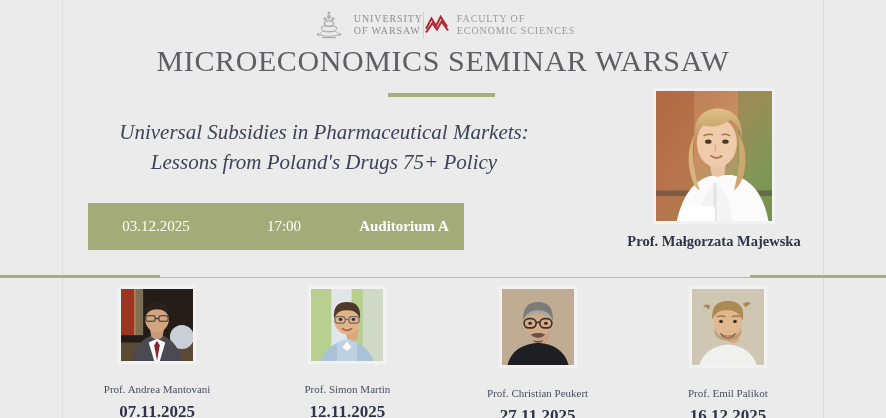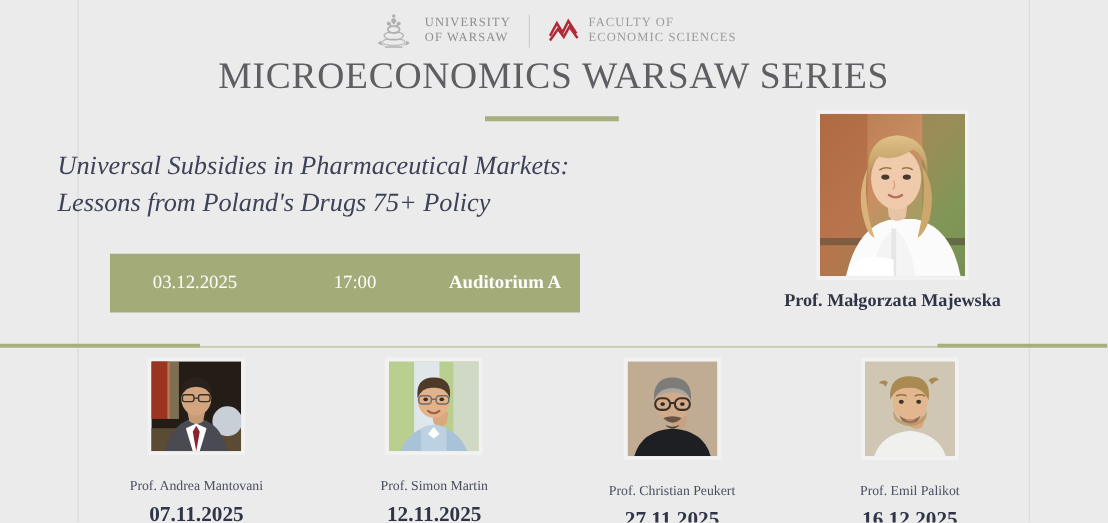"UNIVERSITY" .logobar { gap: 14px -> none }
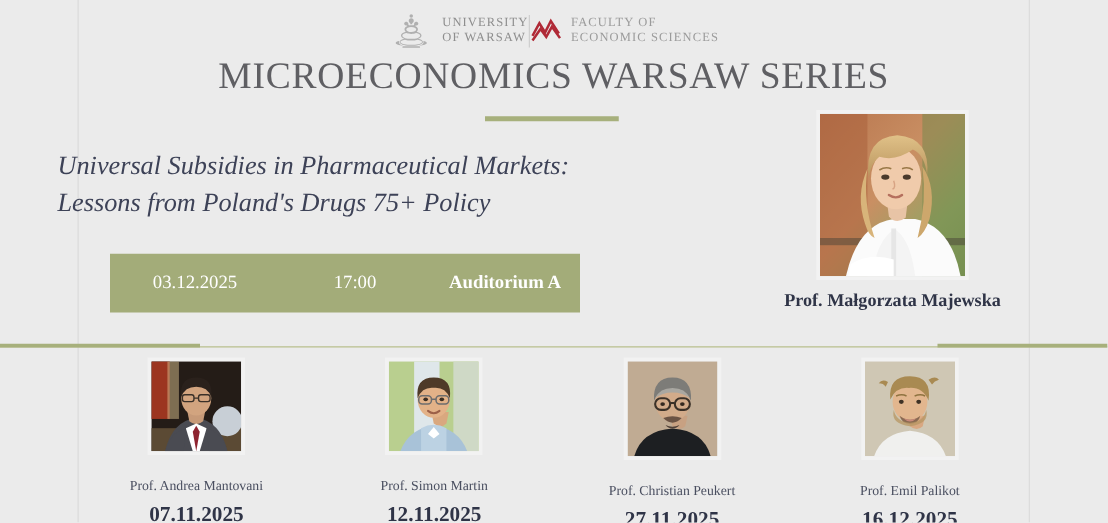"MICROECONOMICS WARSAW SERIES" div.headline { text: WARSAW SERIES -> SEMINAR WARSAW }
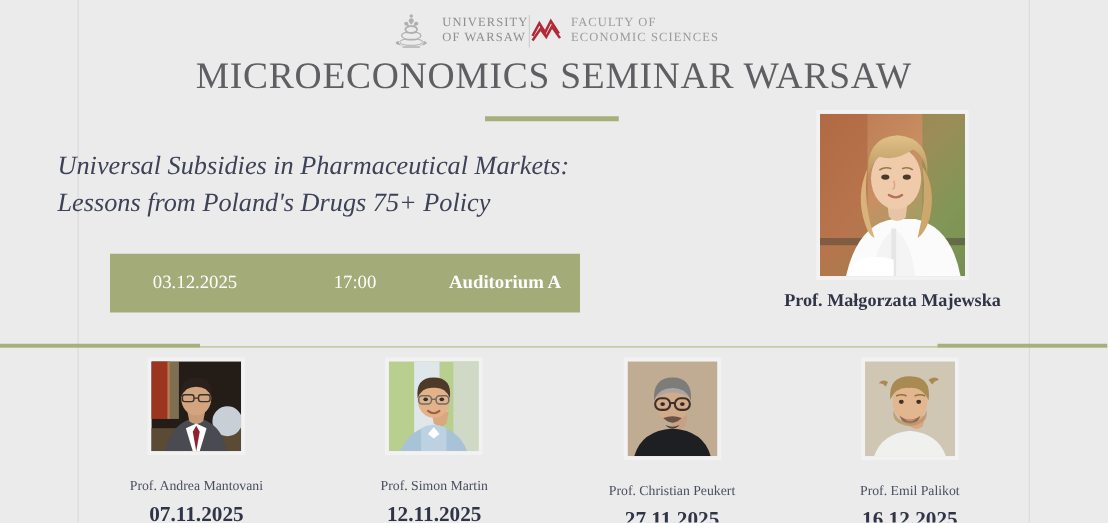"Universal Subsidies in Pharmaceutical" .seminar-title { left: 46px -> 74px; text-align: left -> center }
